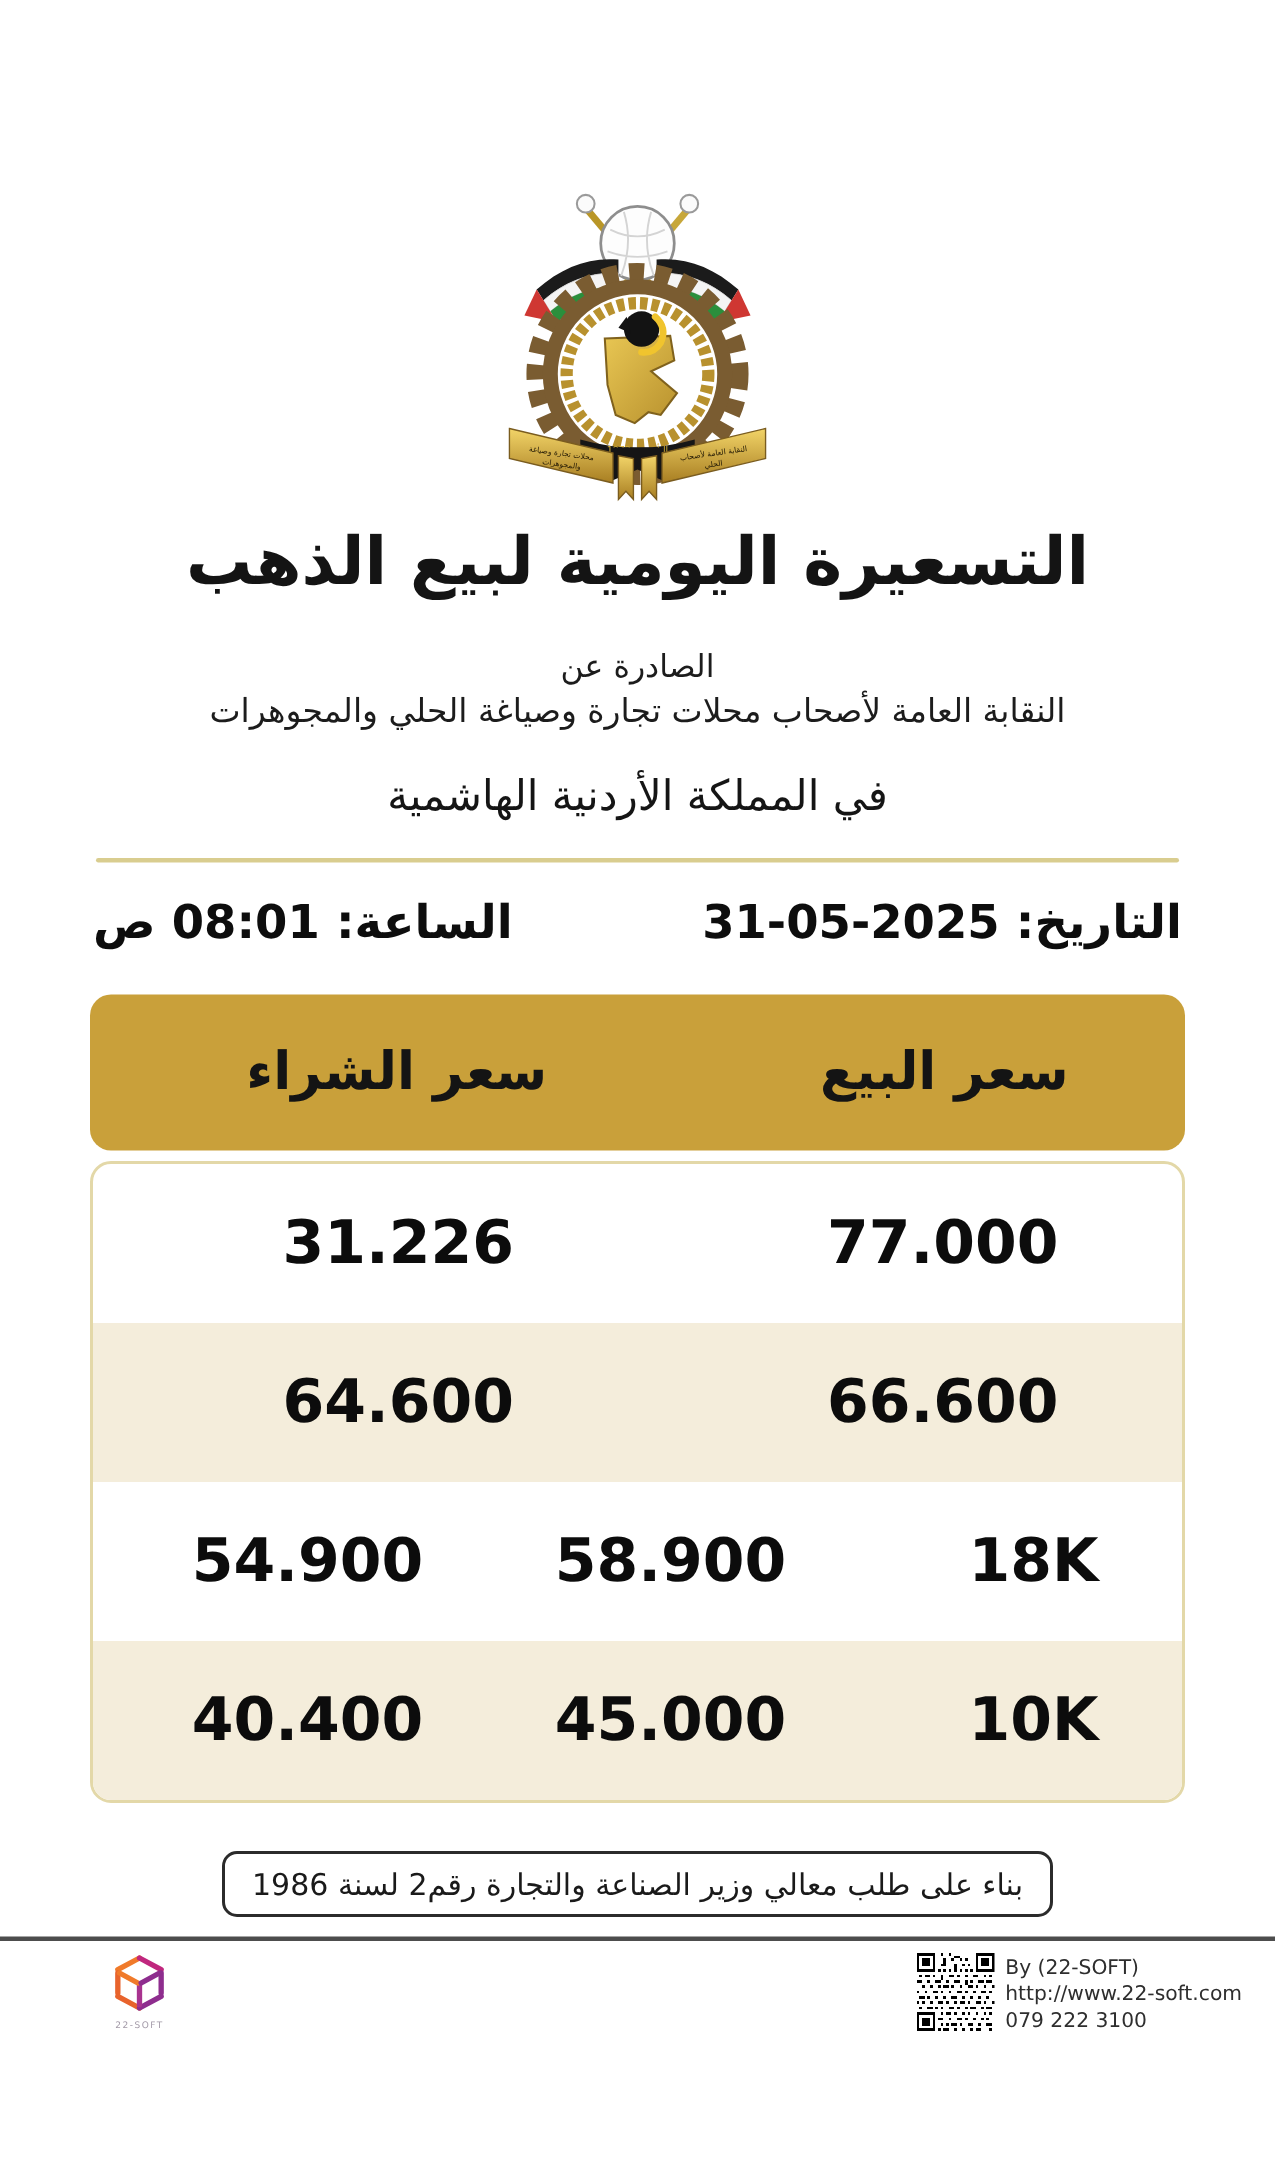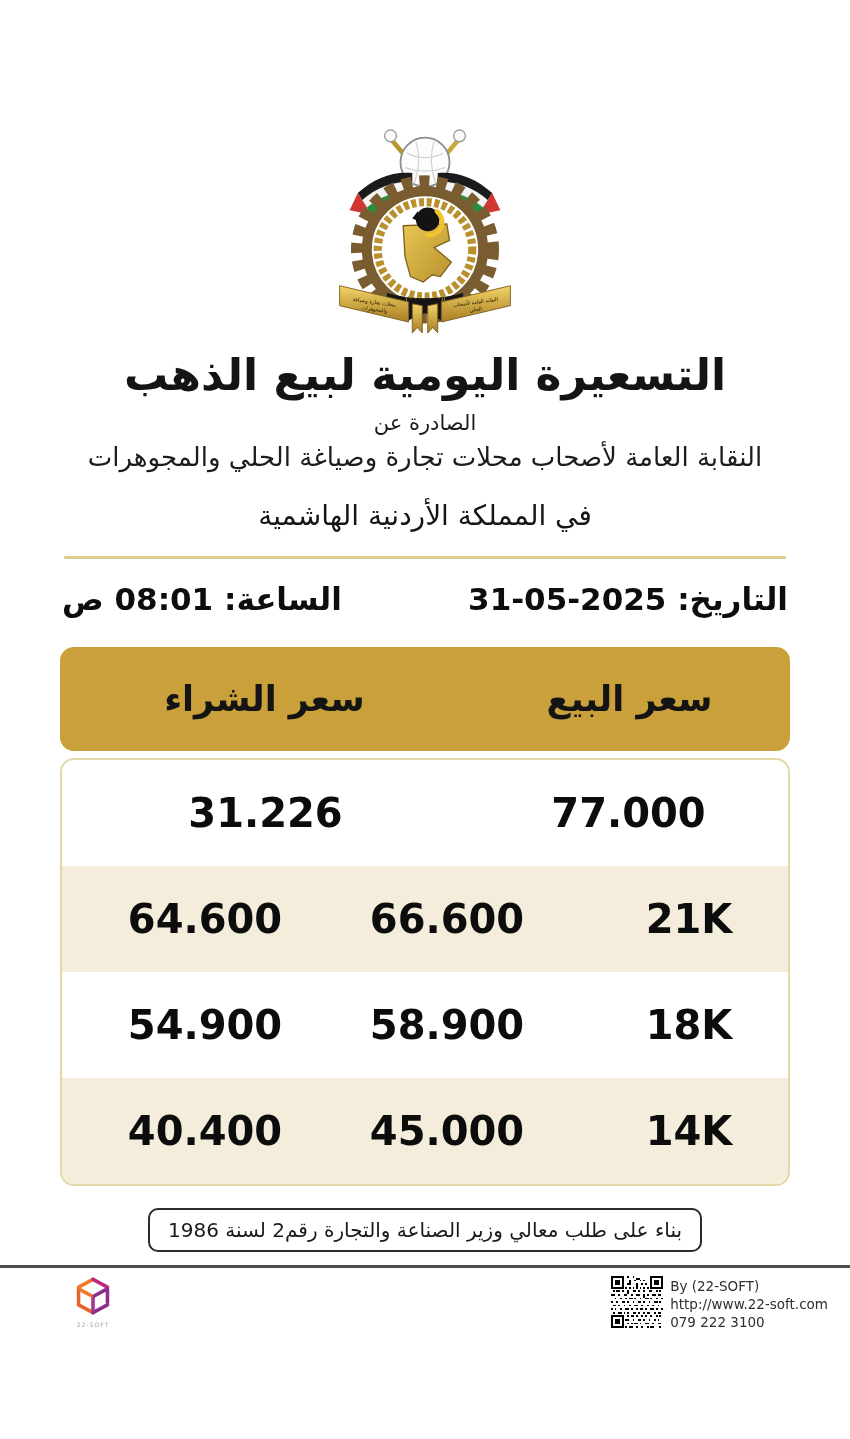"الصادرة عن" .issued { margin-top: 7px -> 28px }
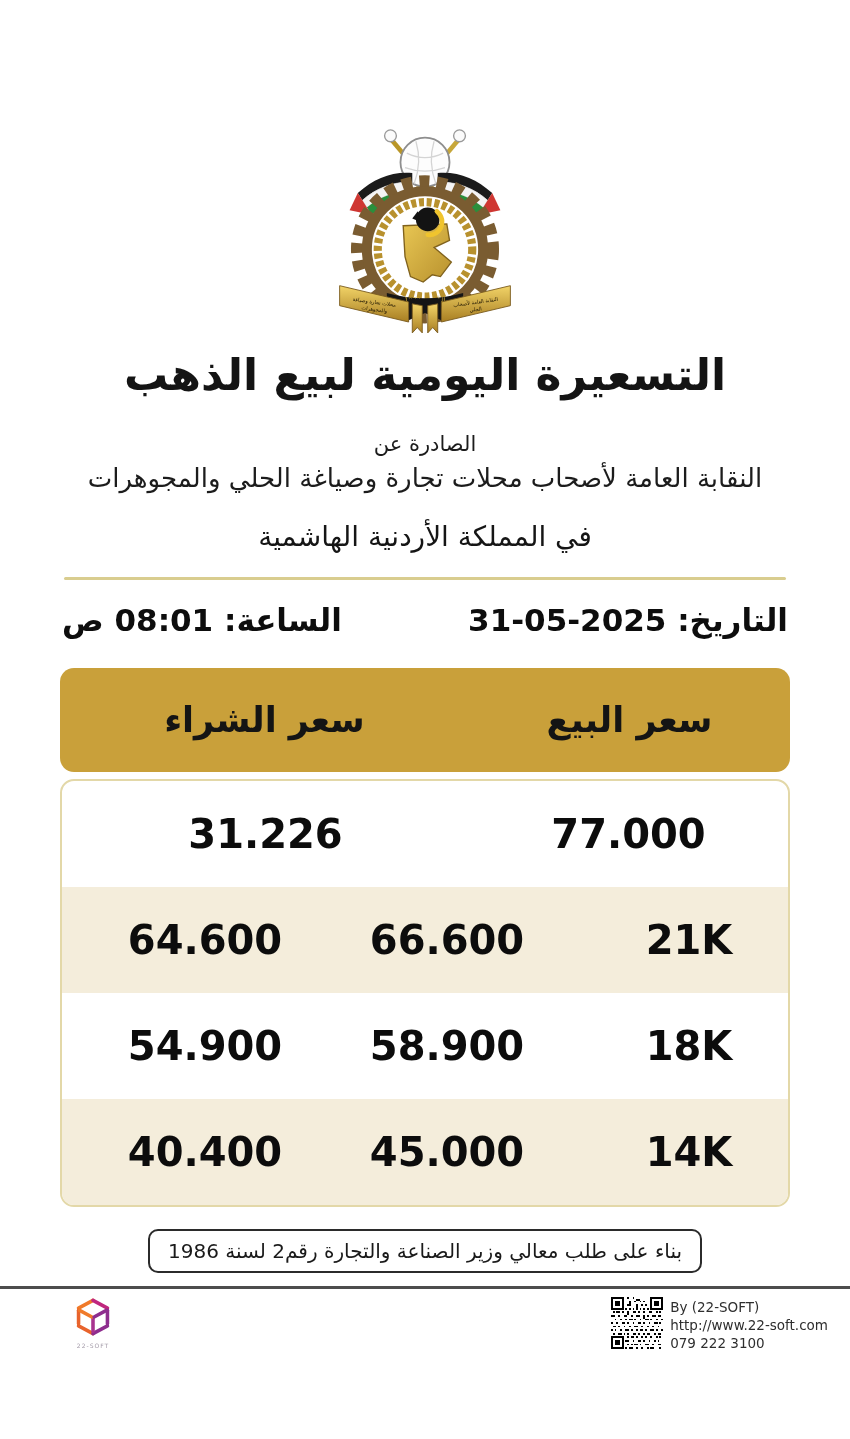"النقابة العامة لأصحاب محلات تجارة" .org { font-size: 26px -> 22px }
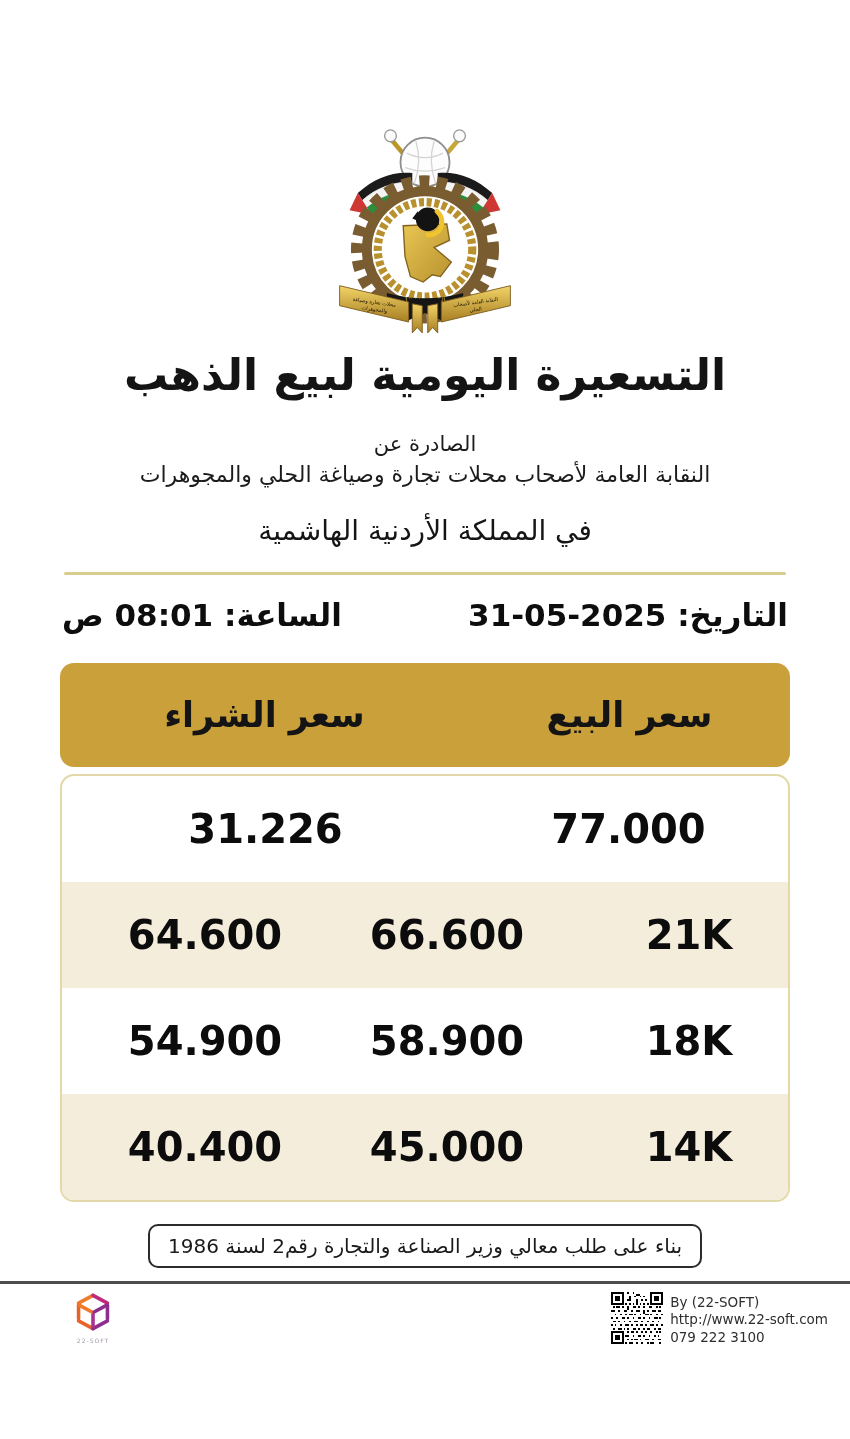"21K" div.cell { html: <div>21K</div> -> none }
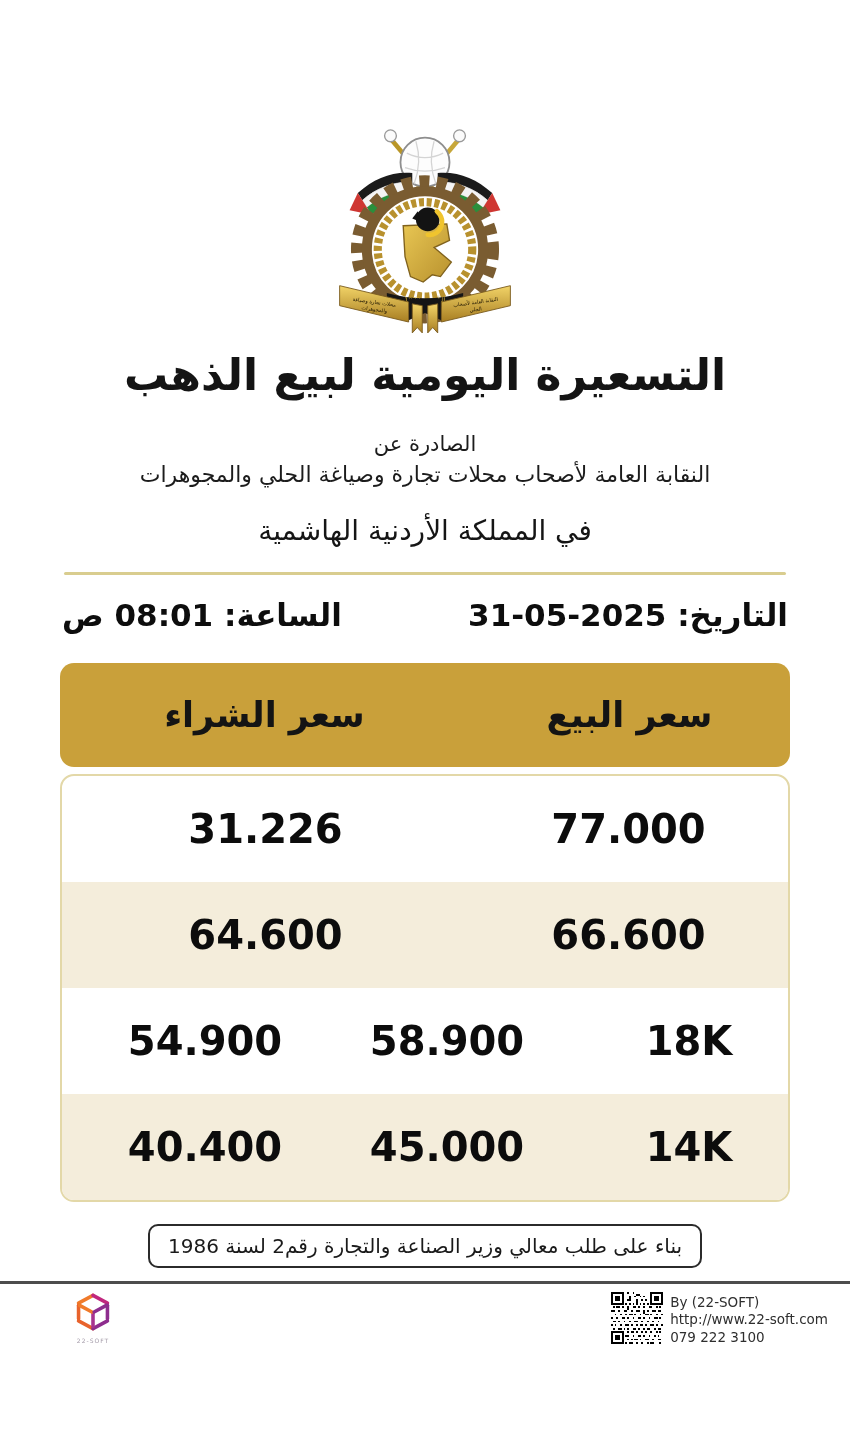"14K" div.cell { text: 14K -> 10K }
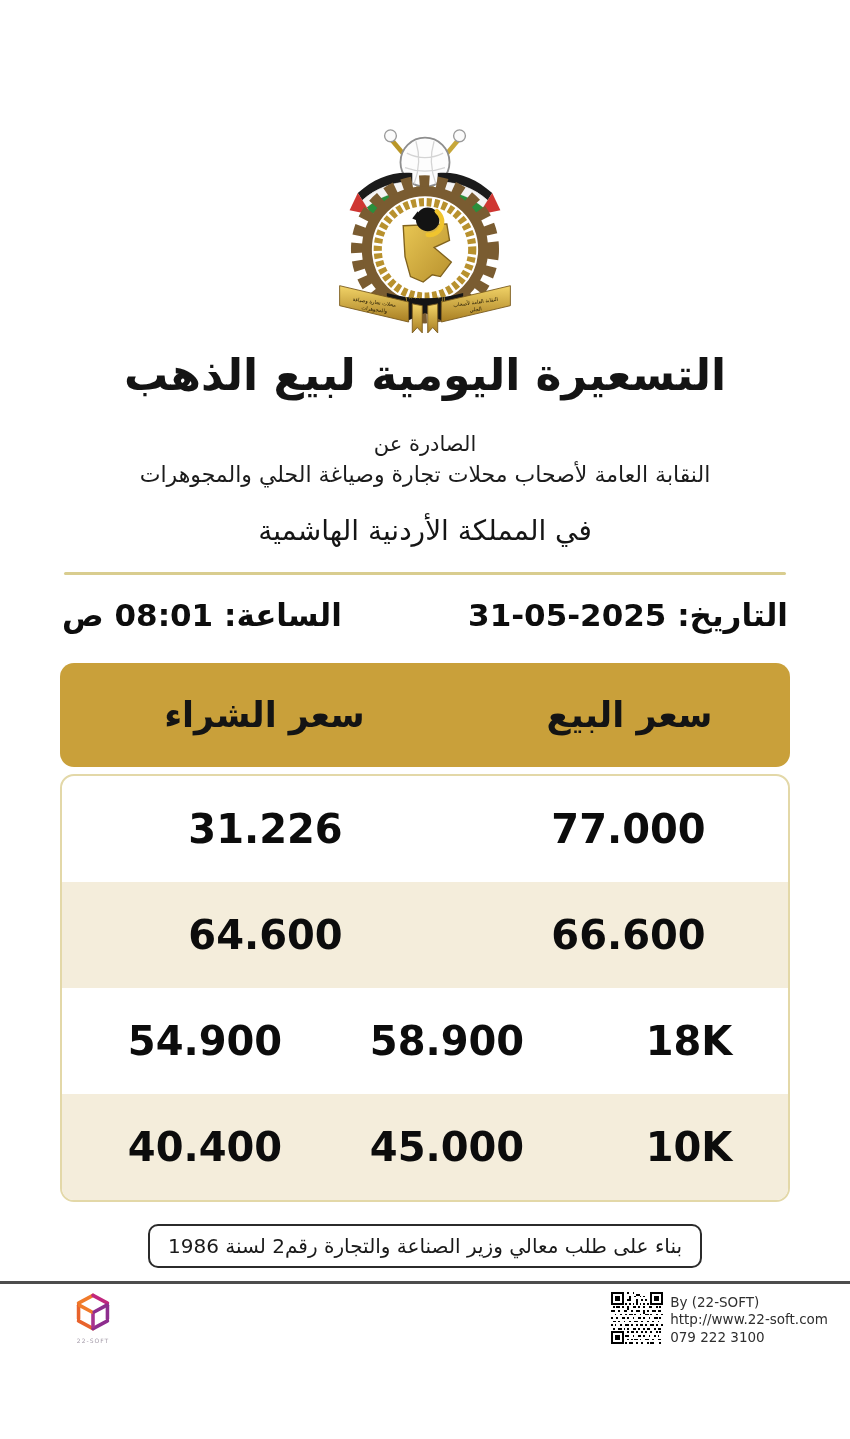"بناء على طلب معالي وزير" .note-wrap { margin-top: 22px -> 32px }
